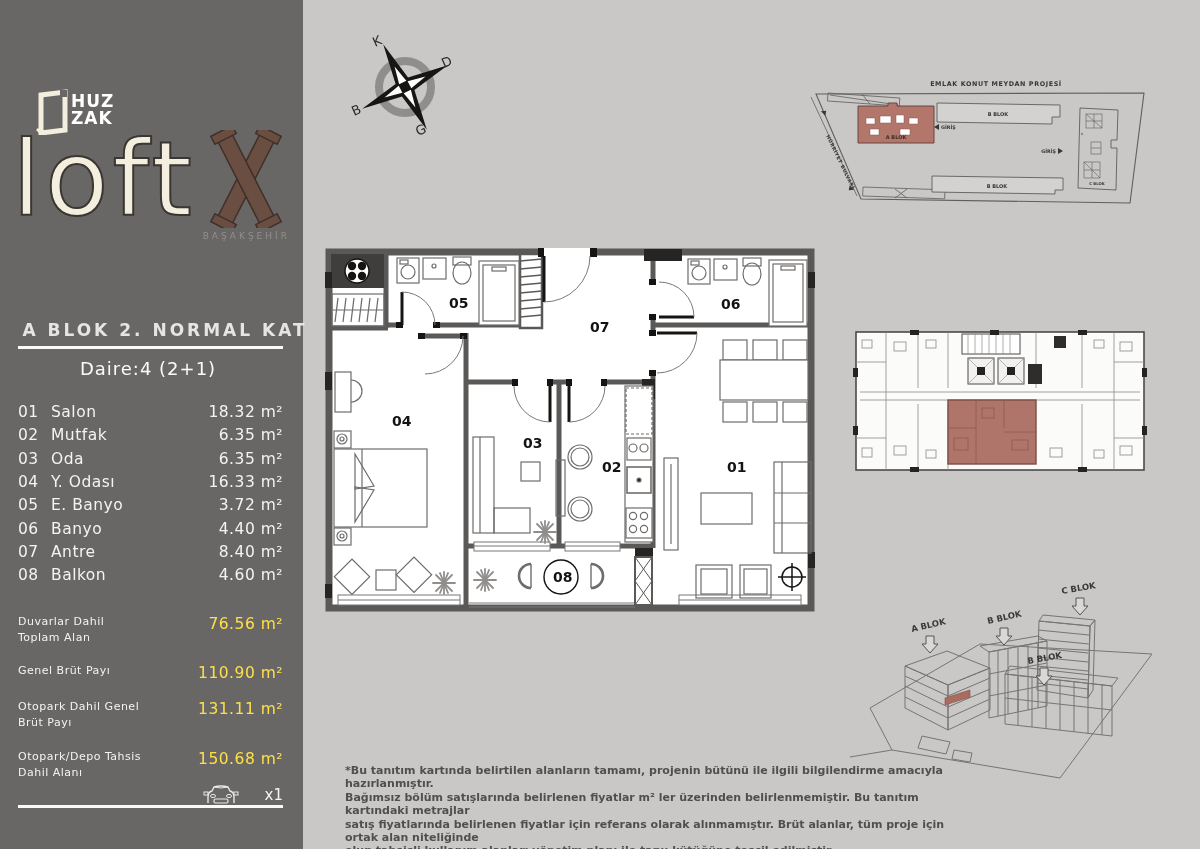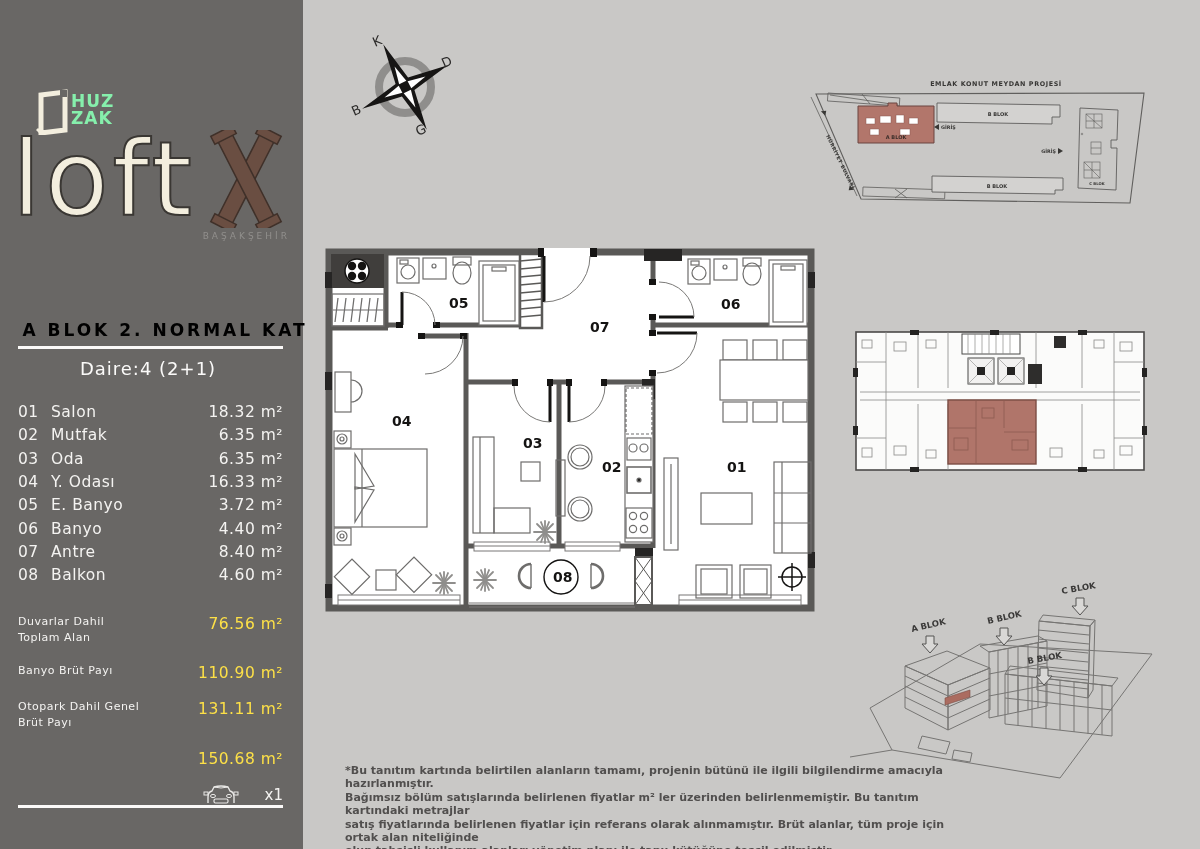"HUZ" .brand-huzzak { color: #86efac -> #ffffff }
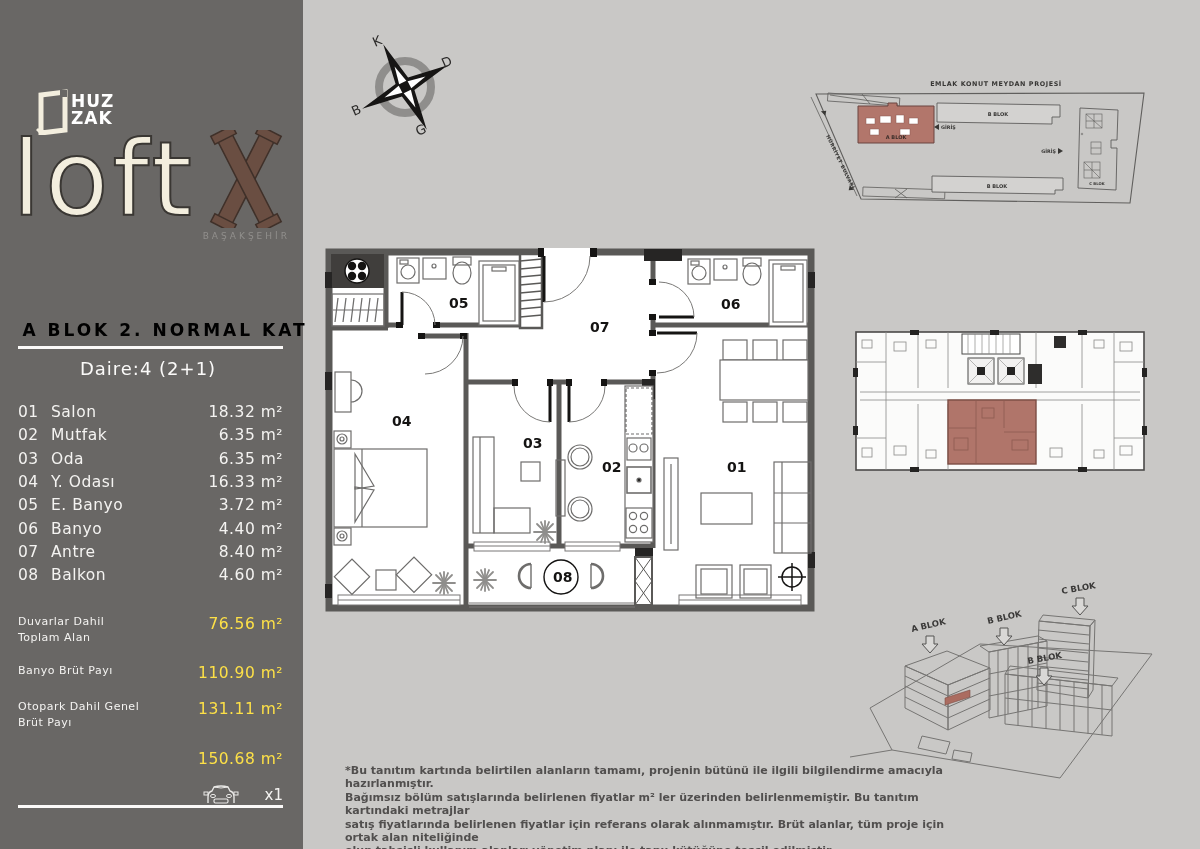"A BLOK 2. NORMAL KAT" .sb-title { color: #000000 -> #e5e5e5 }
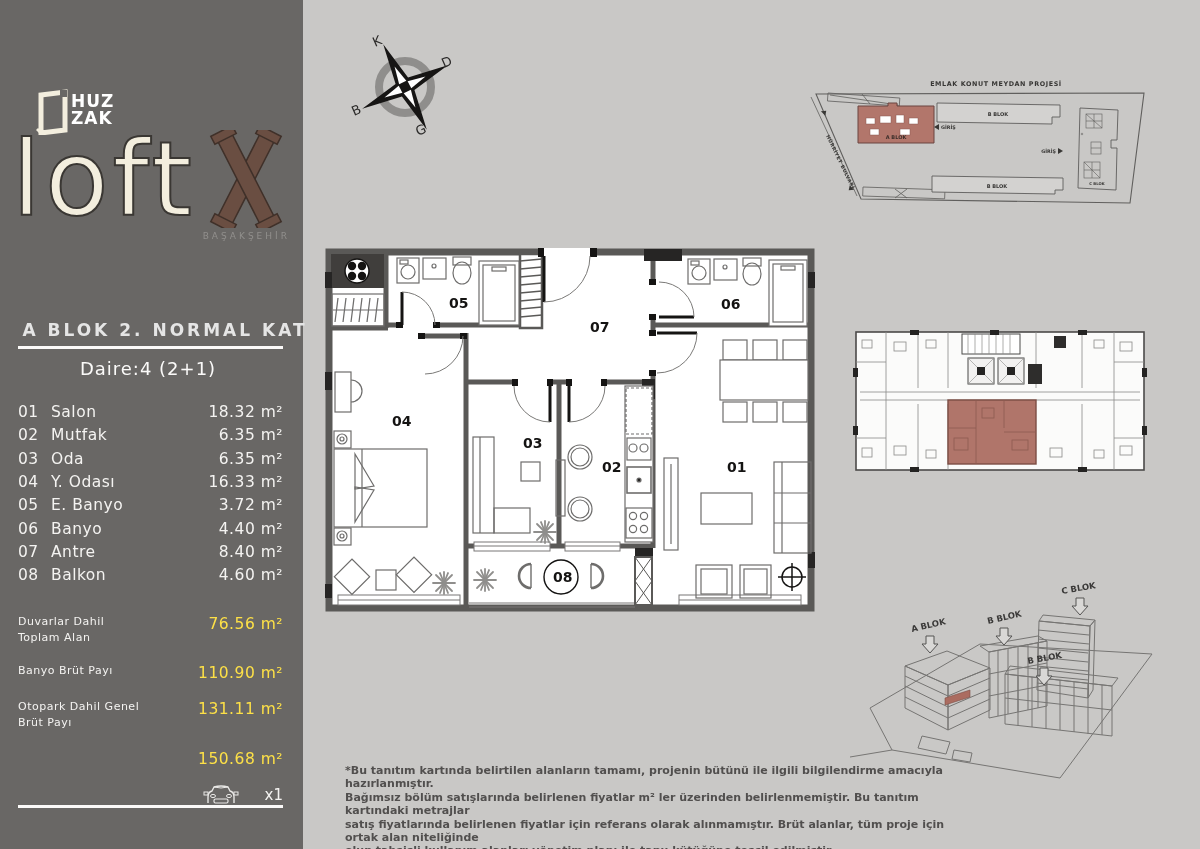"Banyo Brüt Payı" div { text: Banyo -> Genel }
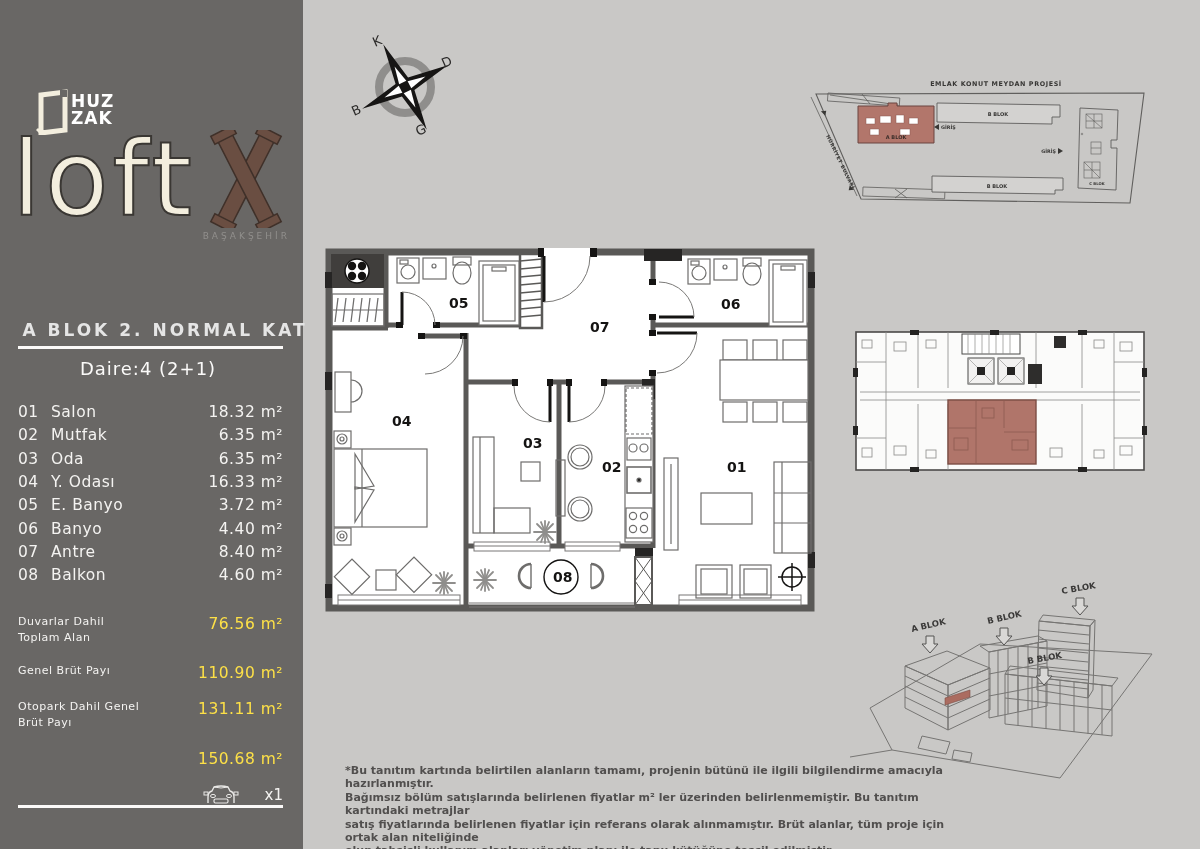"Otopark/Depo Tahsis" div.tot-label { html: none -> <div> <div>Otopark/Depo Tahsis</div> <div>Dahil Alanı</div> </div> }
